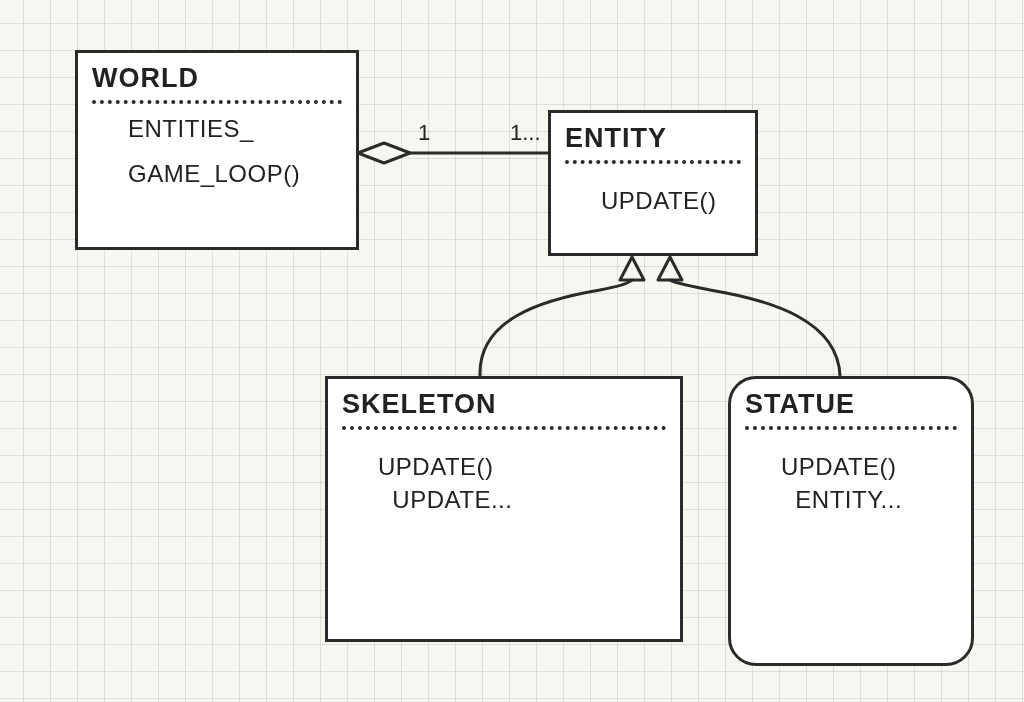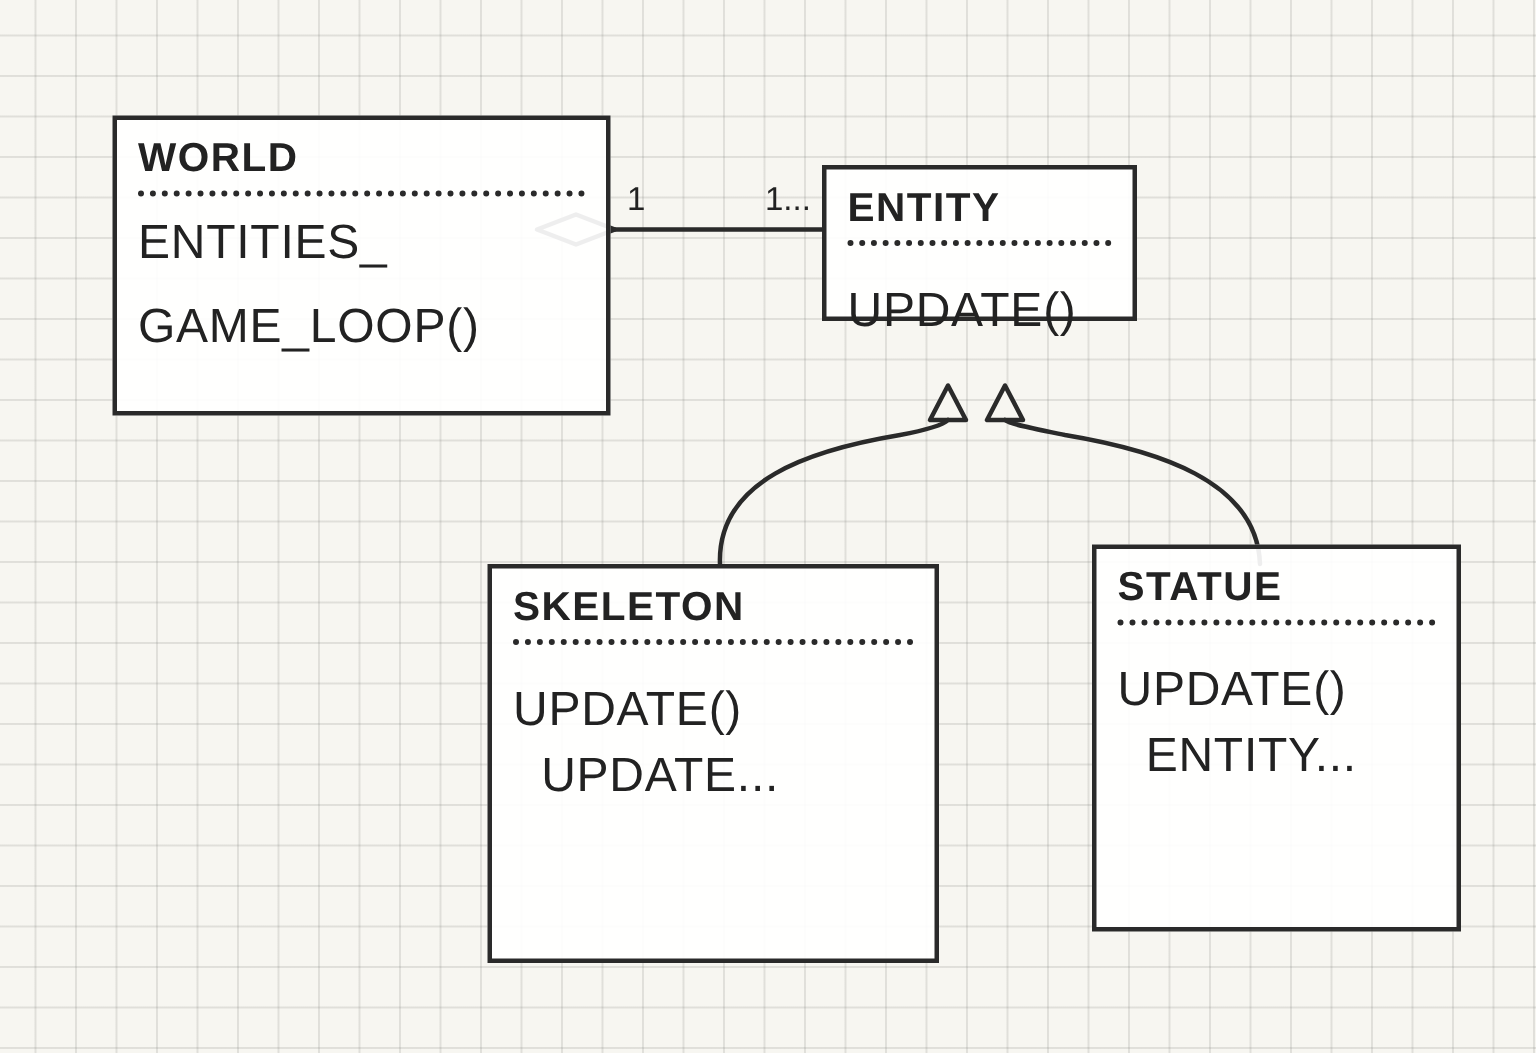"WORLD" div.uml-box { top: 77px -> 50px; width: 332px -> 284px }
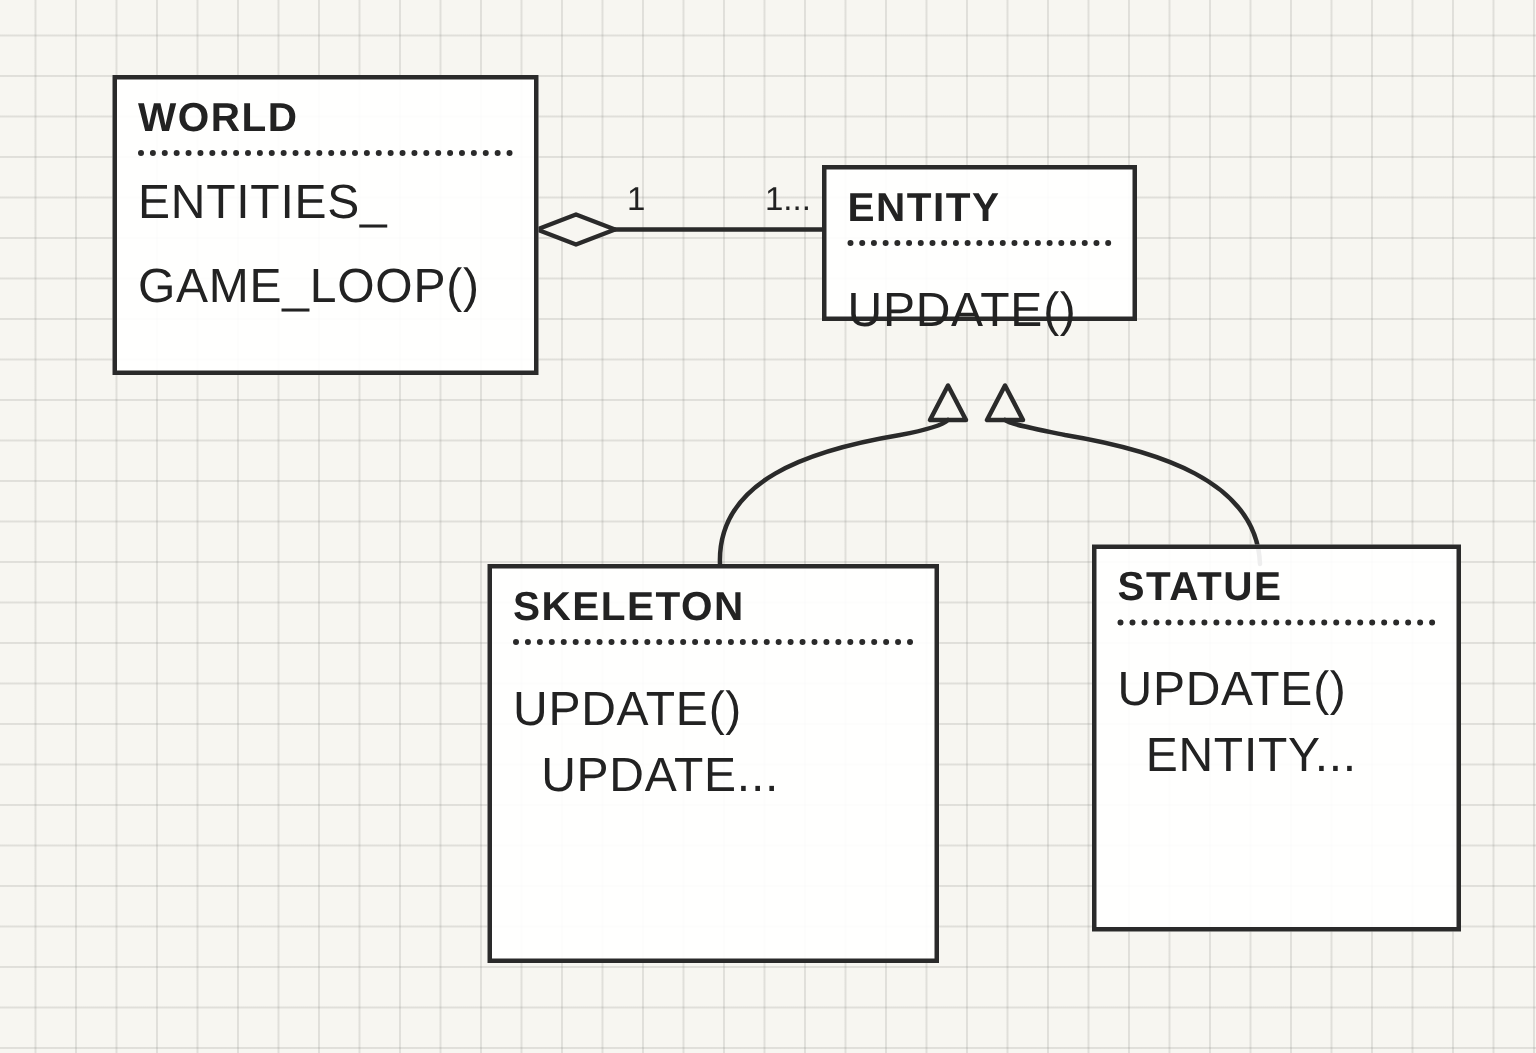"ENTITIES_" .attr, .meth, .body { font-size: 32px -> 24px; margin-left: none -> 36px }
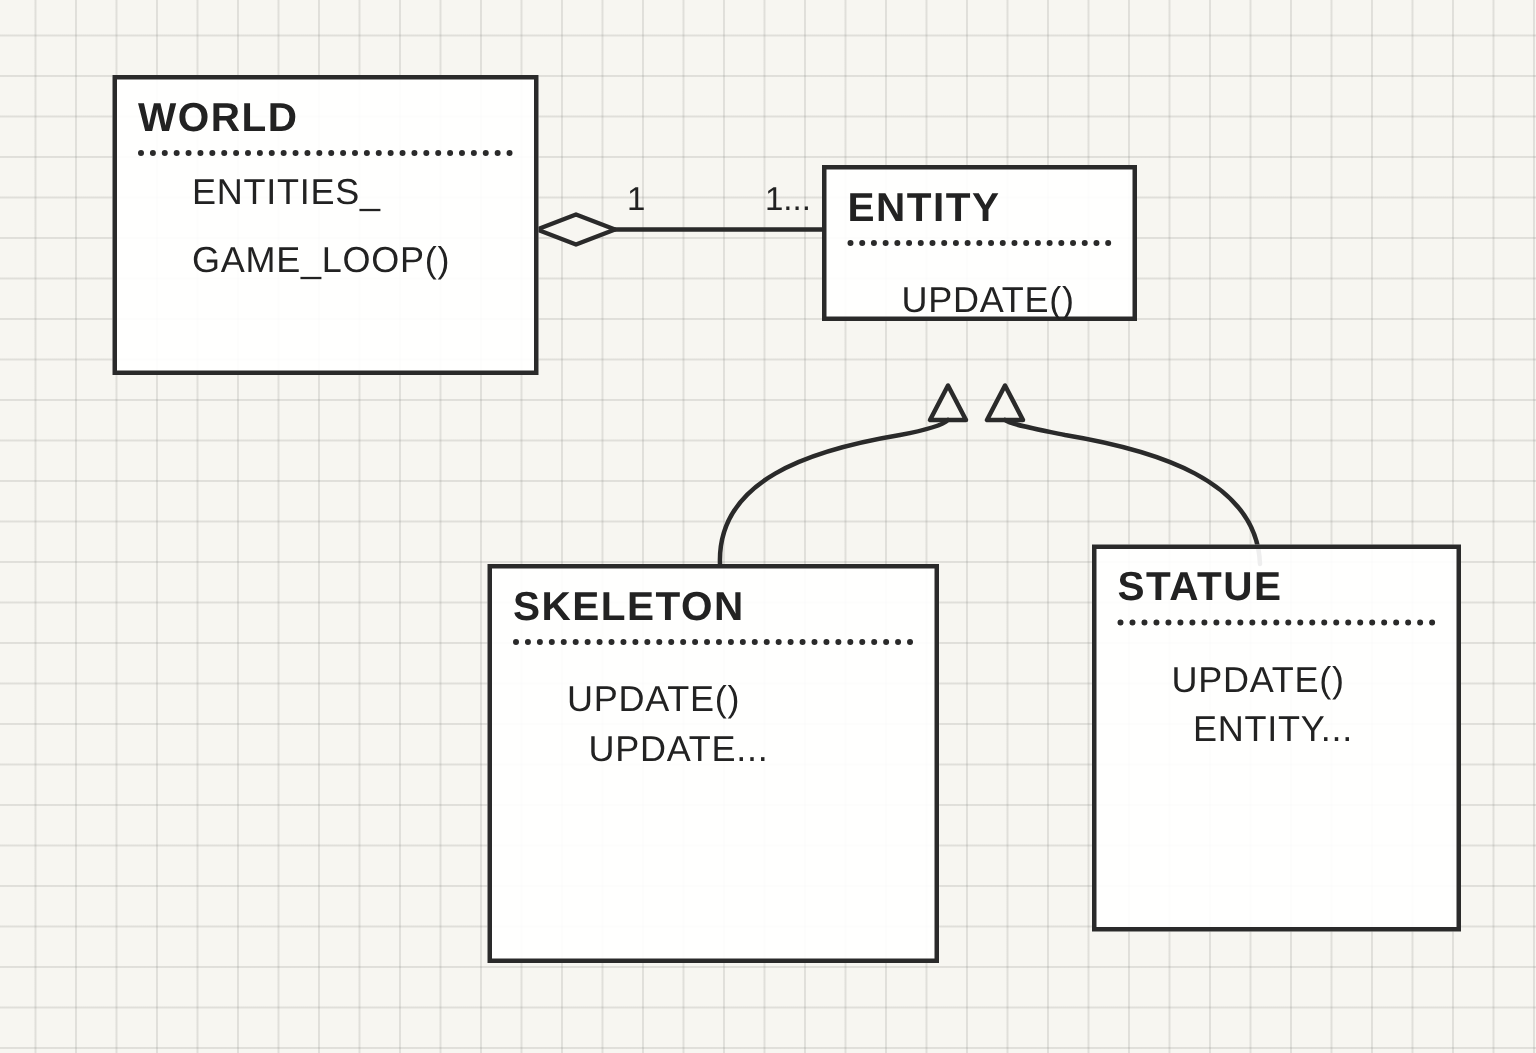"ENTITY" div.uml-box { height: 104px -> 146px }
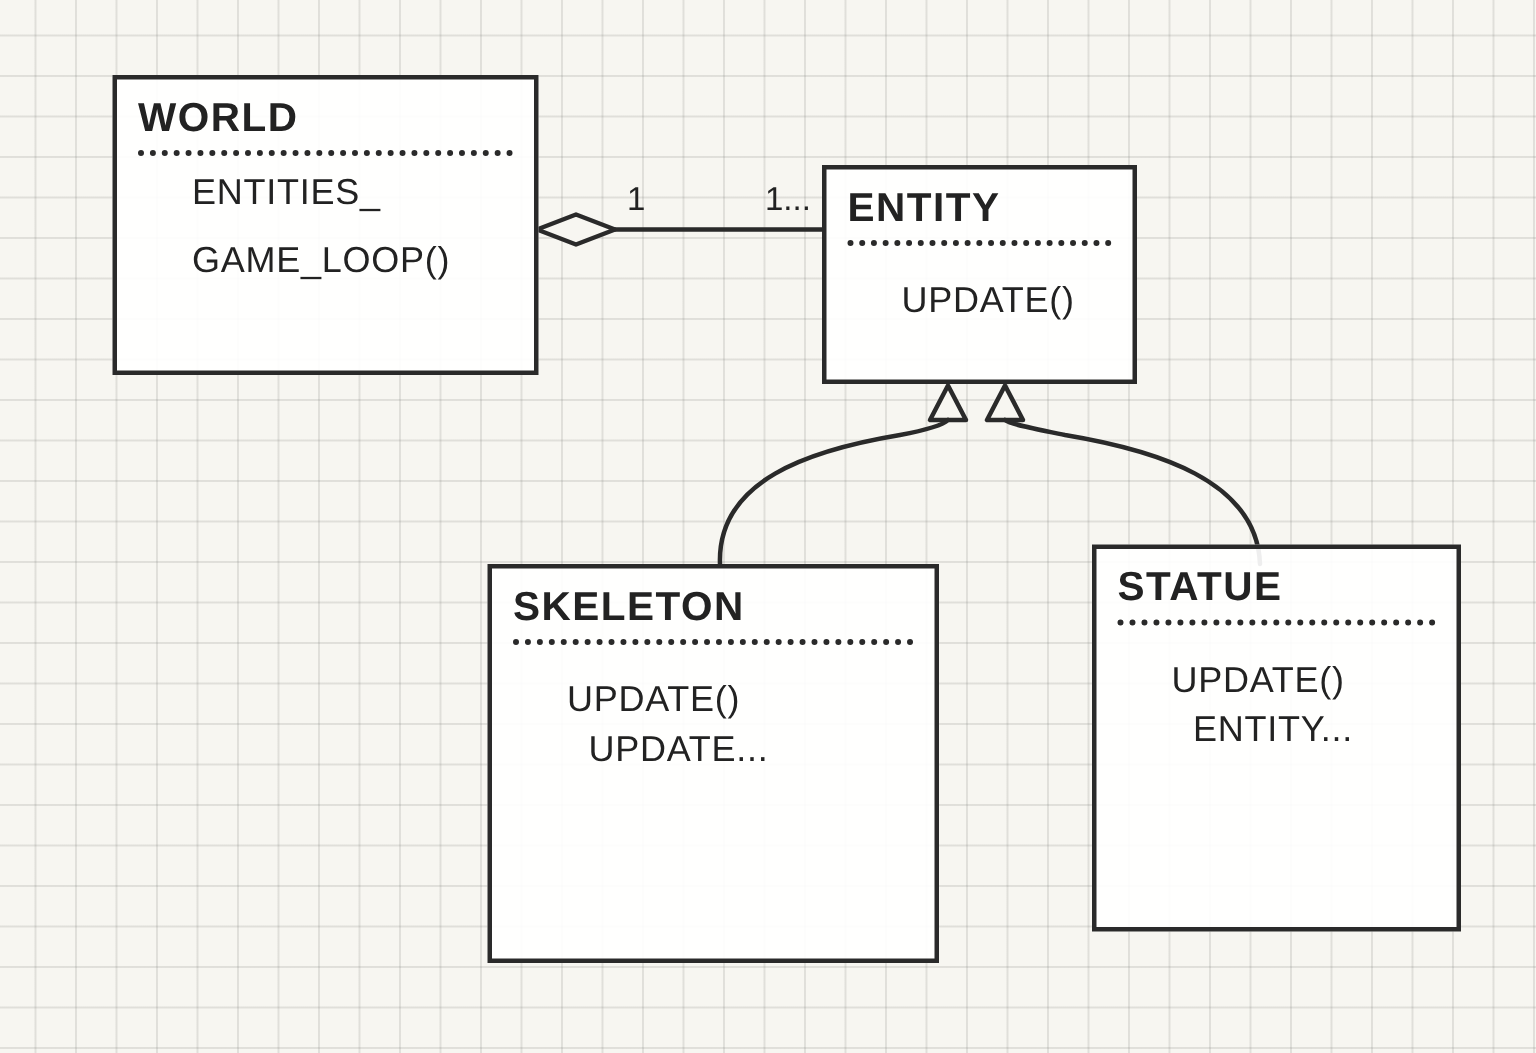"SKELETON" div.uml-box { width: 301px -> 358px }
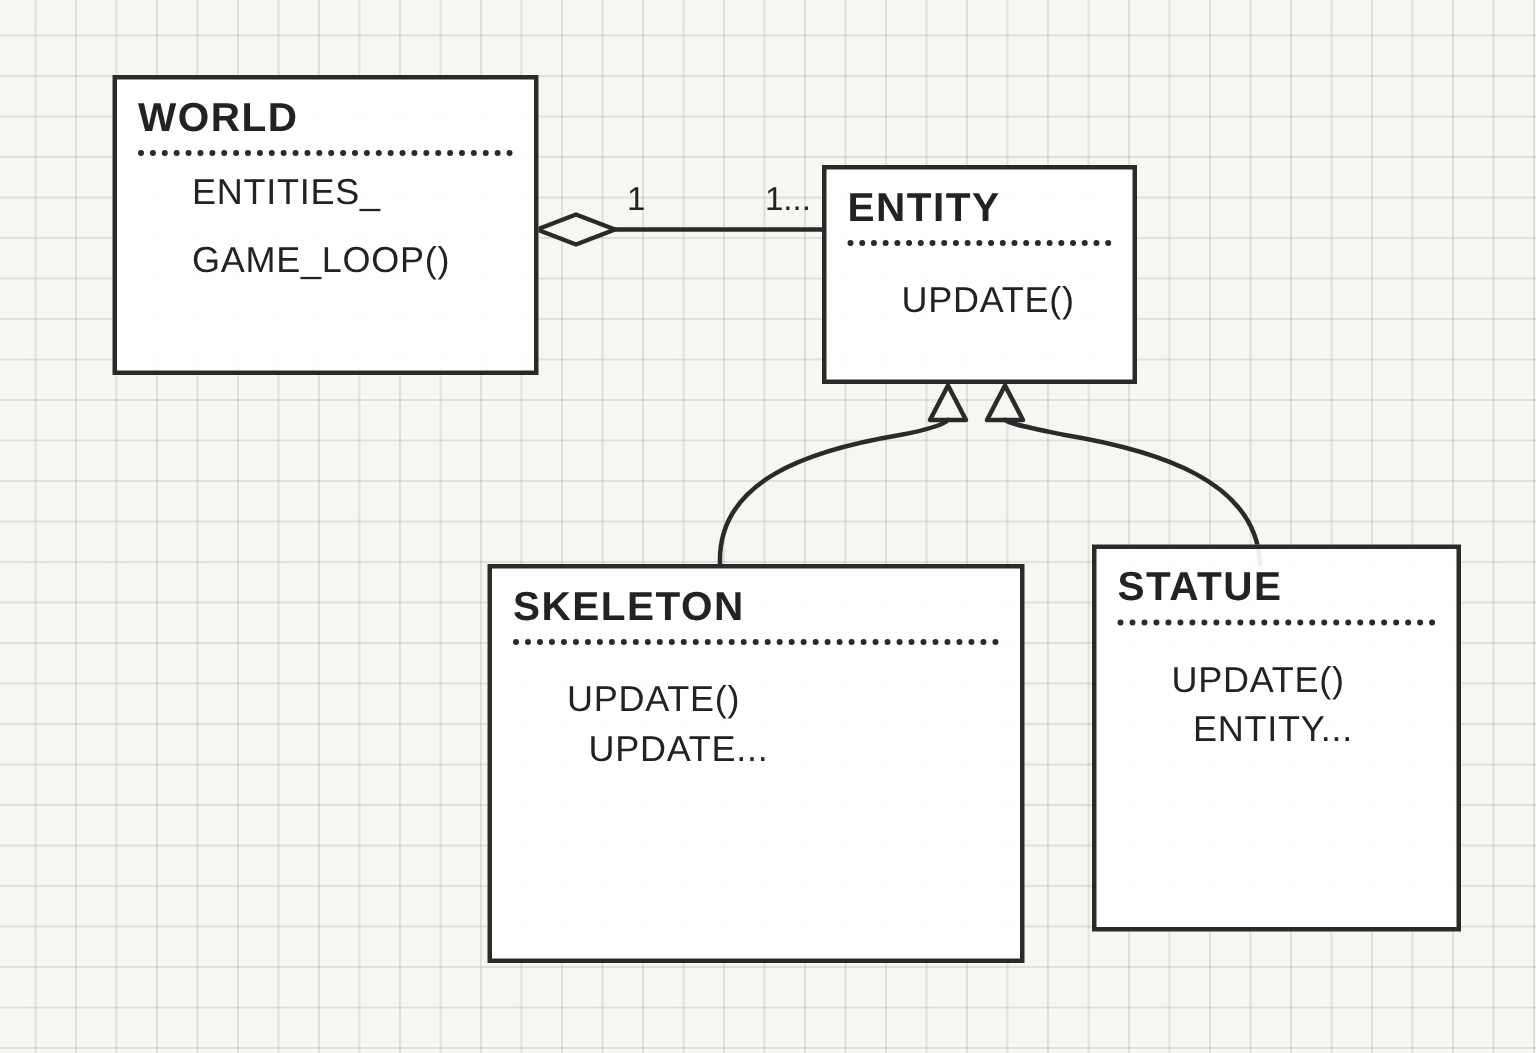"STATUE" div.uml-box { border-radius: none -> 28px; height: 258px -> 290px; top: 363px -> 376px }
